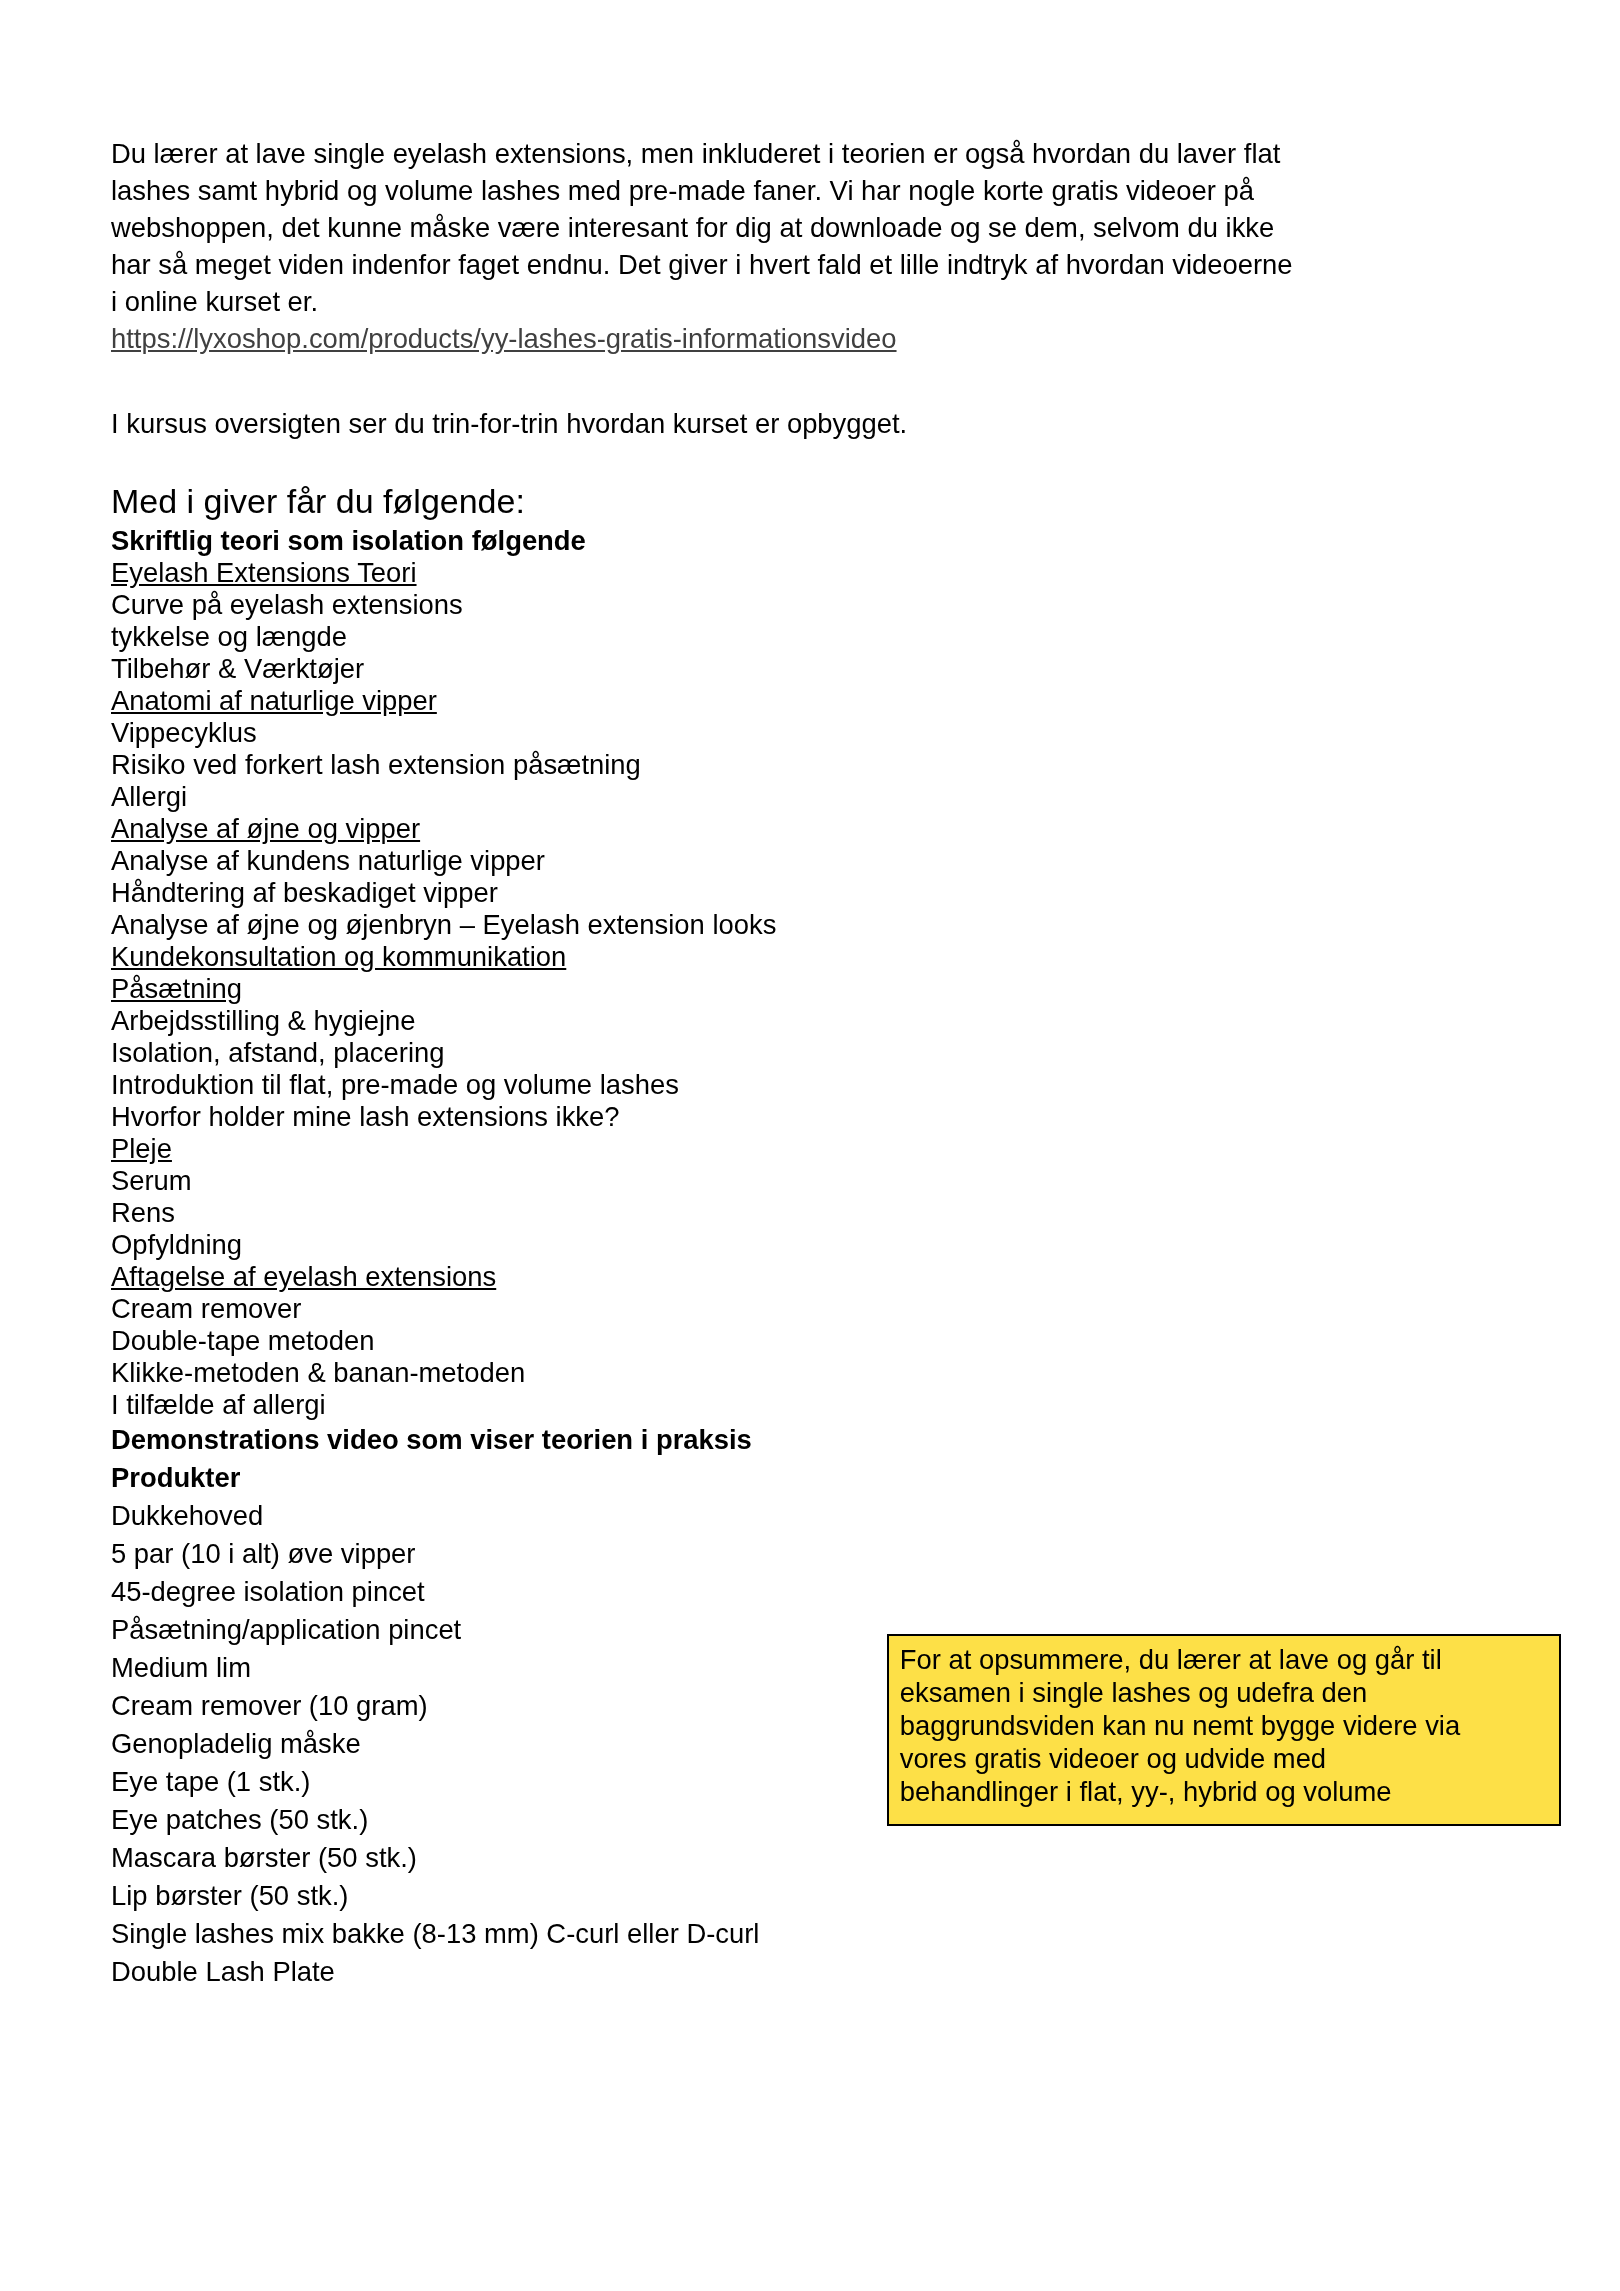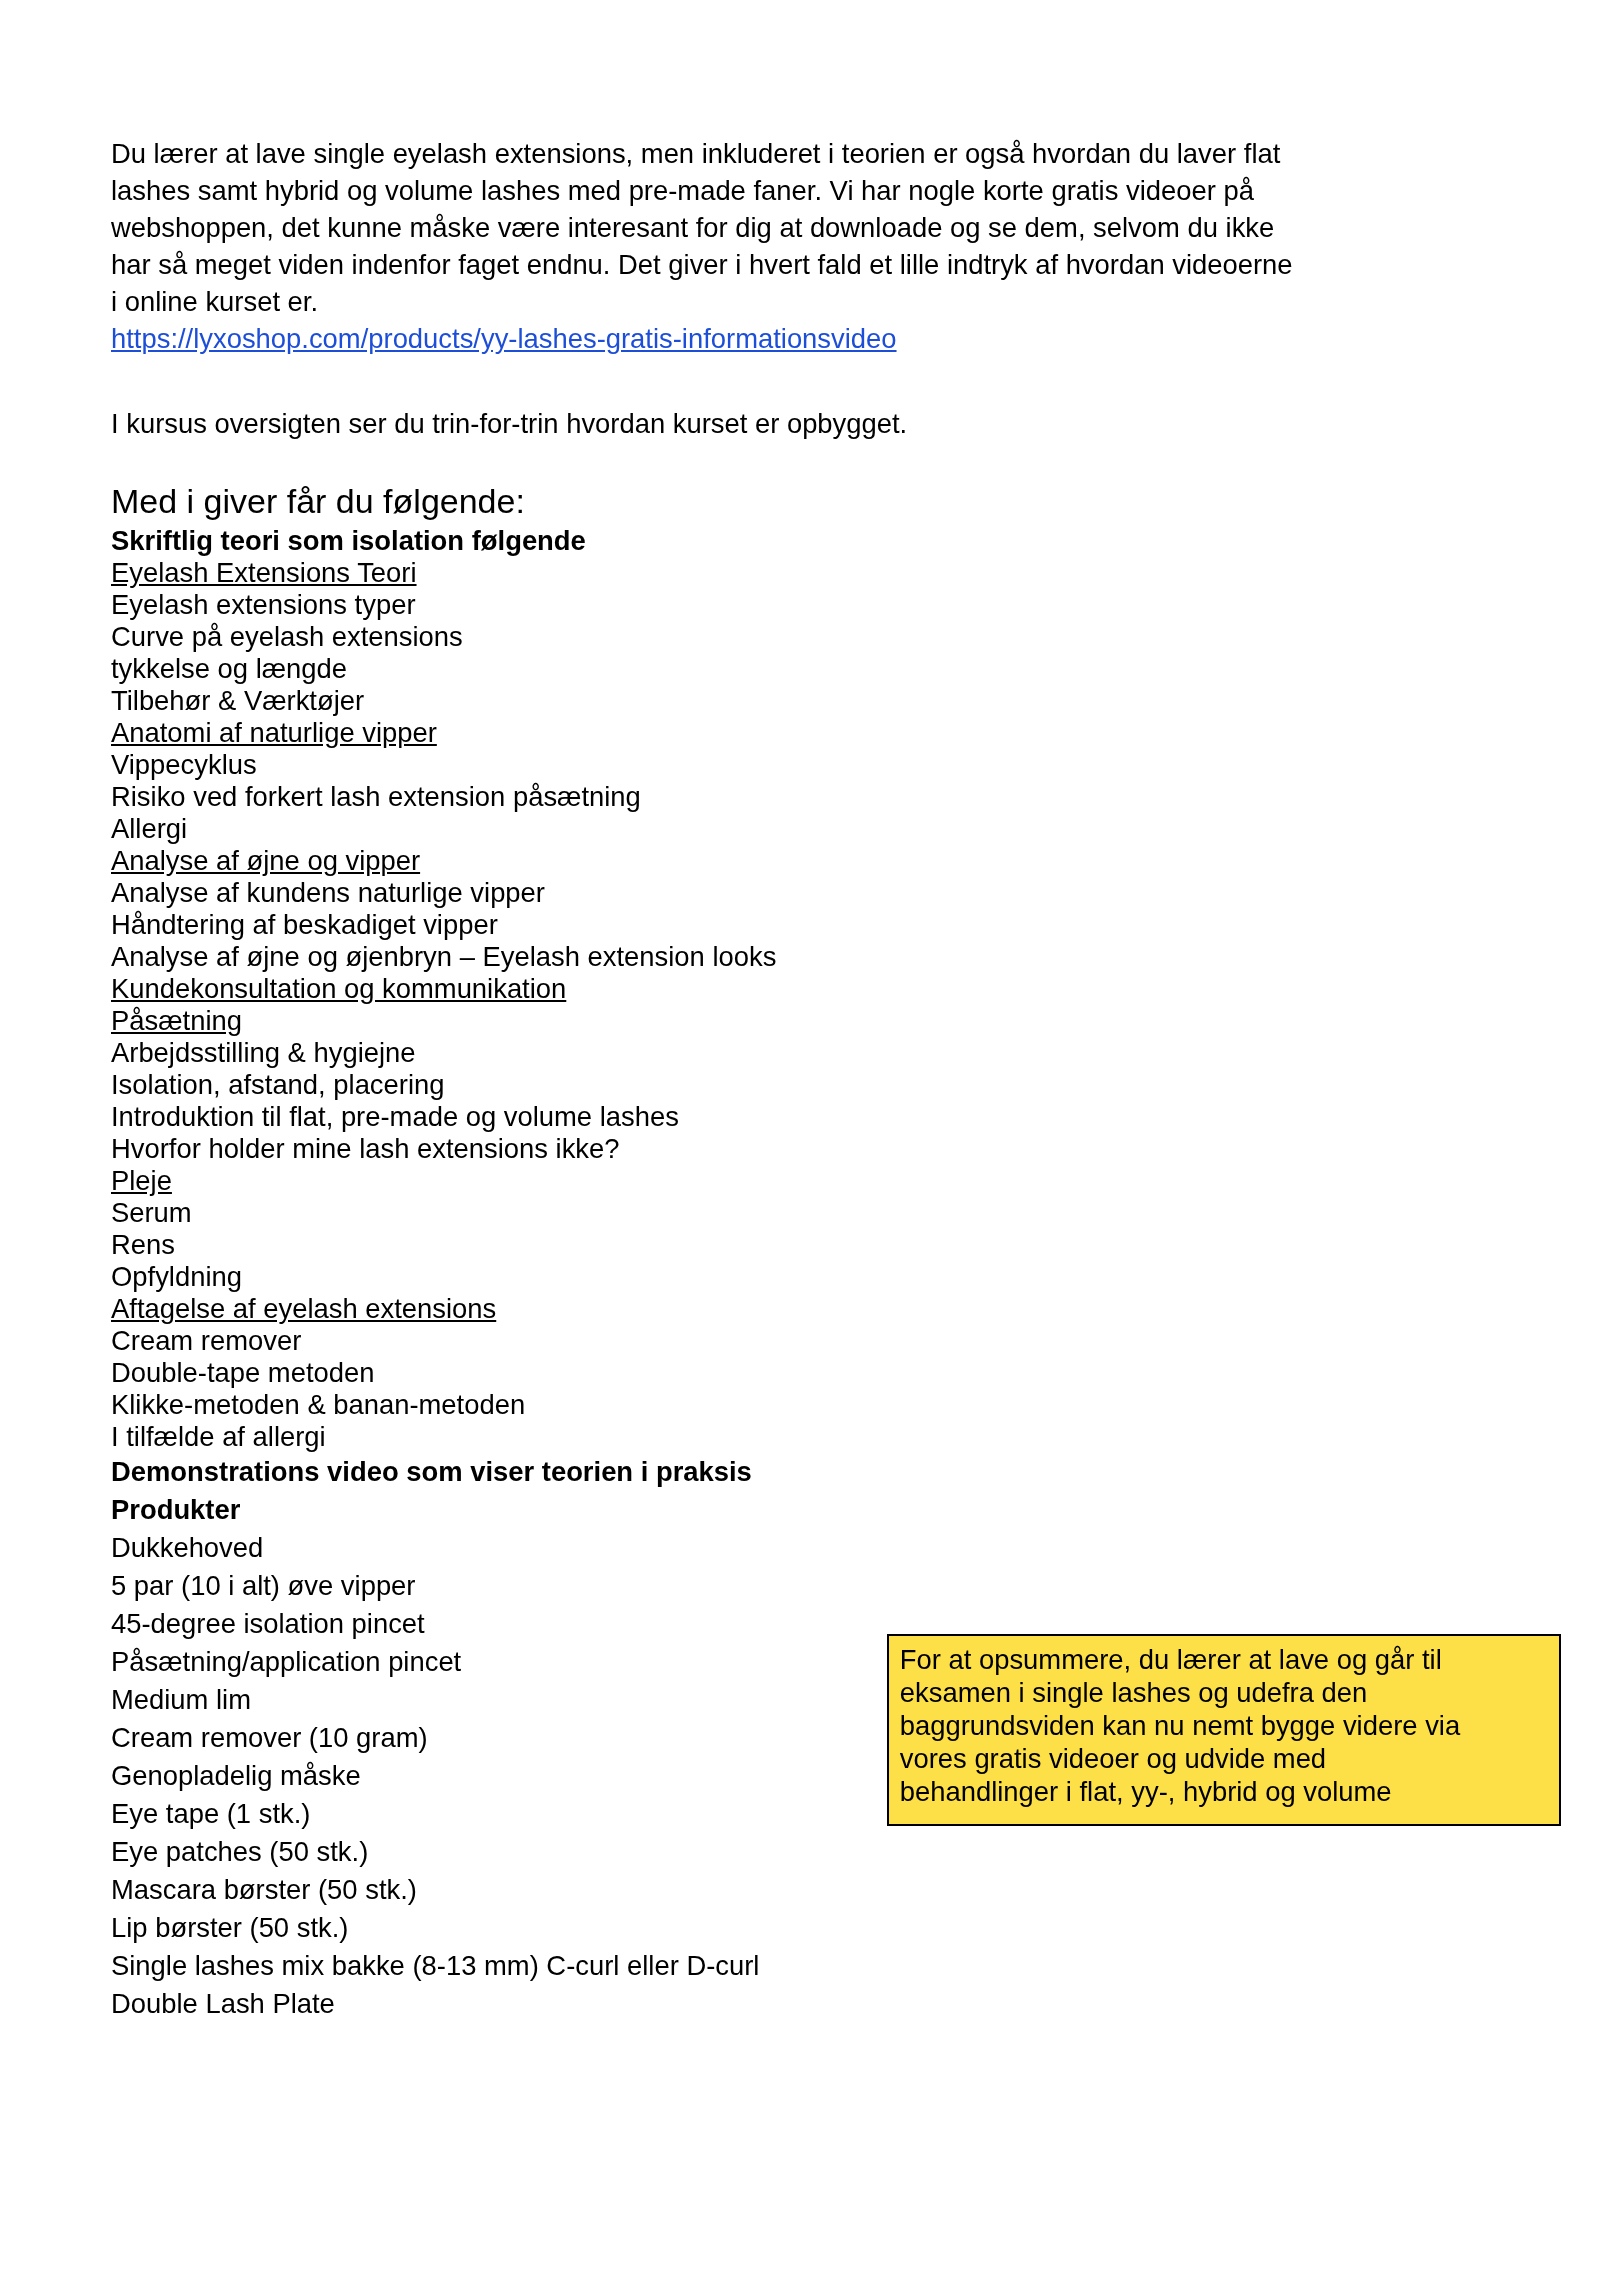"https://lyxoshop.com/products/yy-lashes-" a.doclink { color: #1d4ed8 -> #404040 }
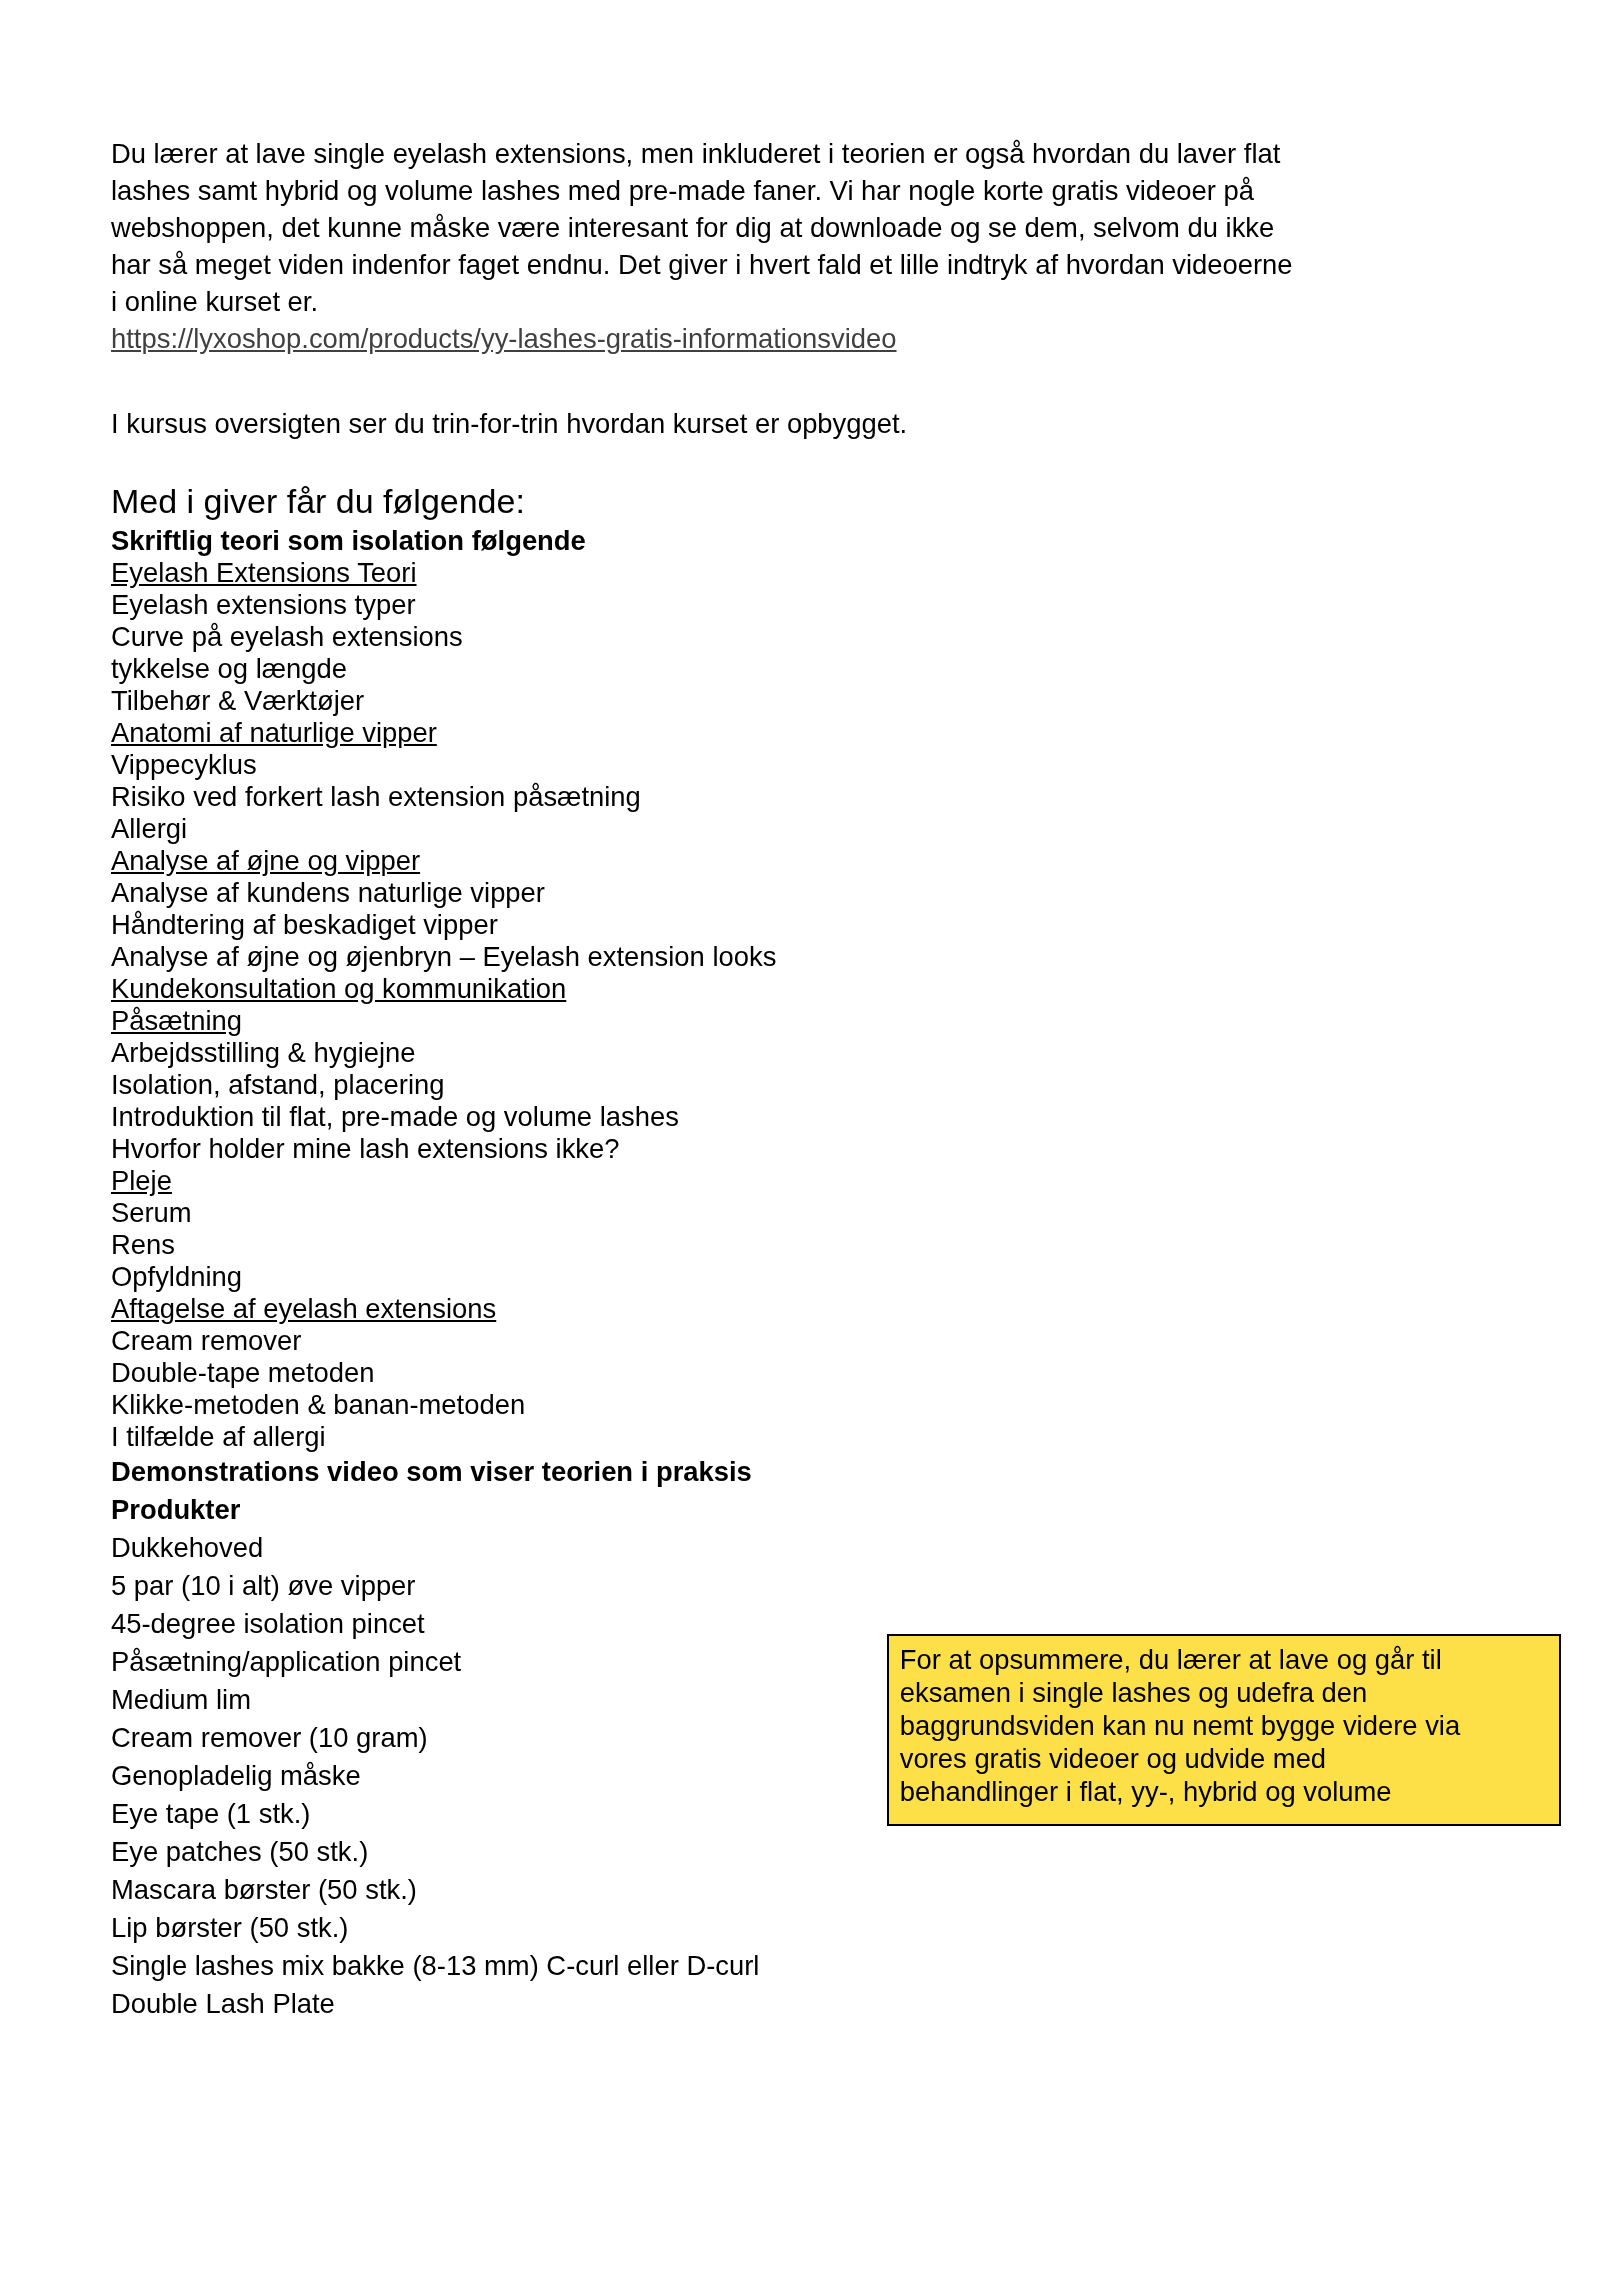"Eyelash extensions typer" div.item { html: <div>Eyelash extensions typer</div> -> none }
